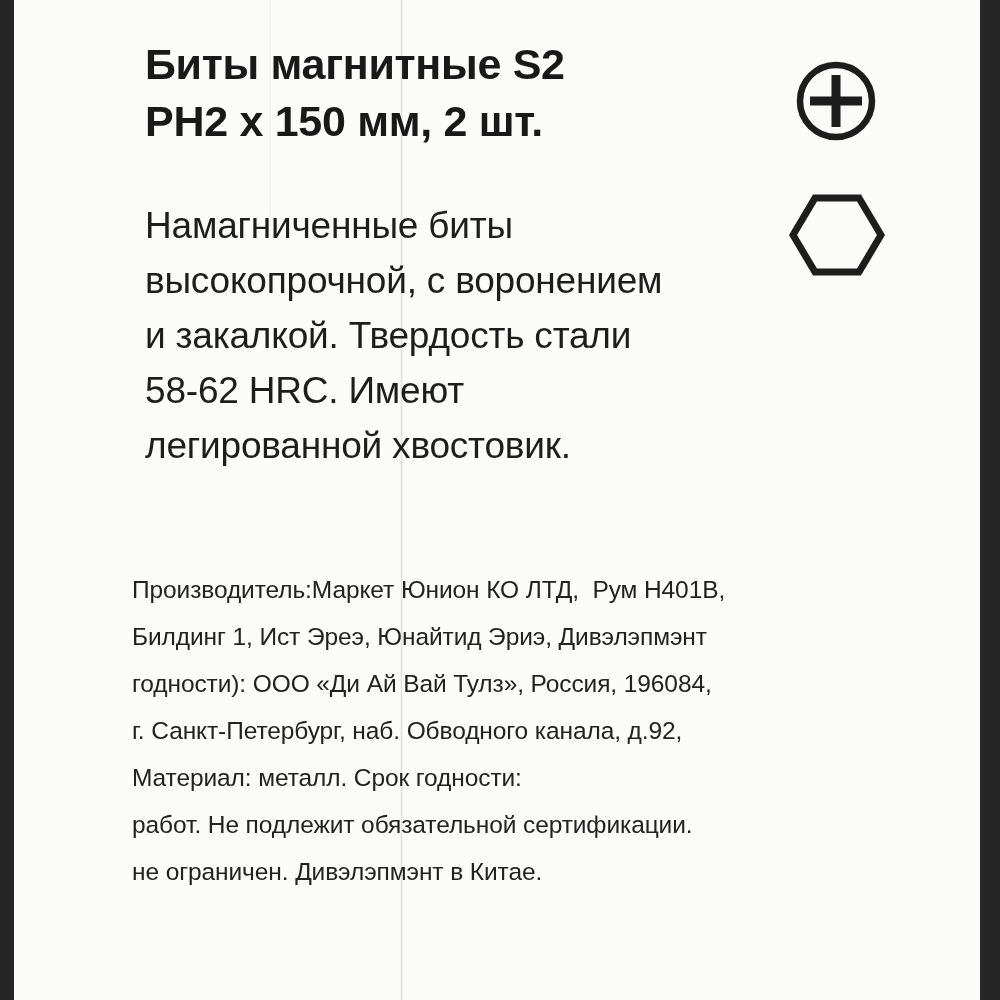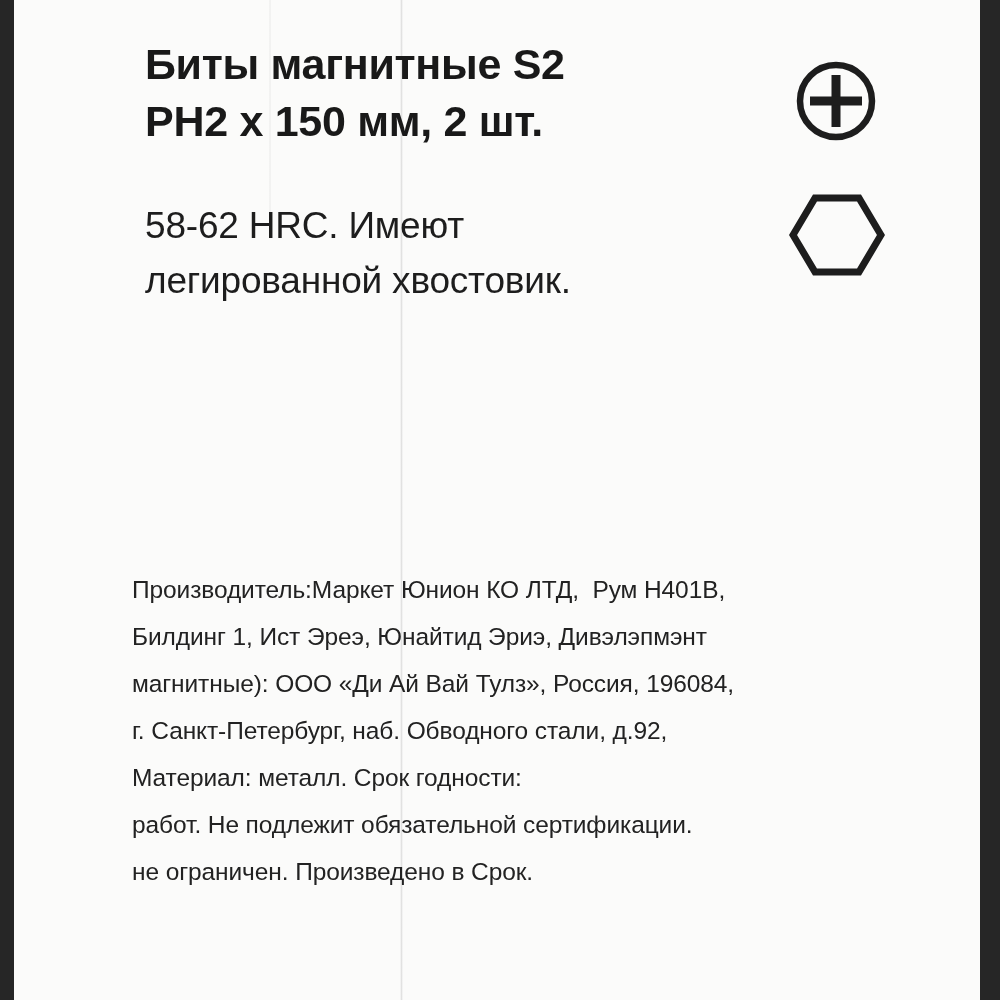"Намагниченные биты" span { html: none -> <span>Намагниченные биты</span> }
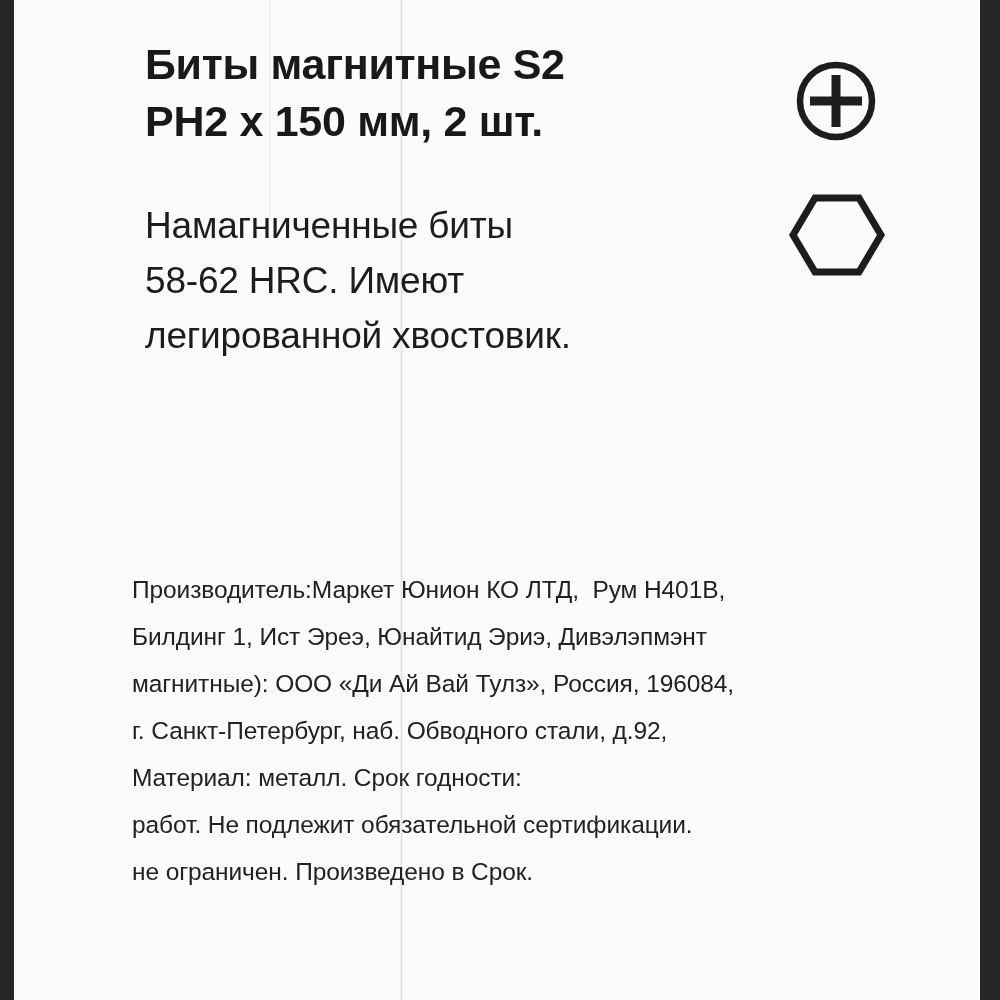"высокопрочной, с воронением" span { html: none -> <span>высокопрочной, с воронением</span> }
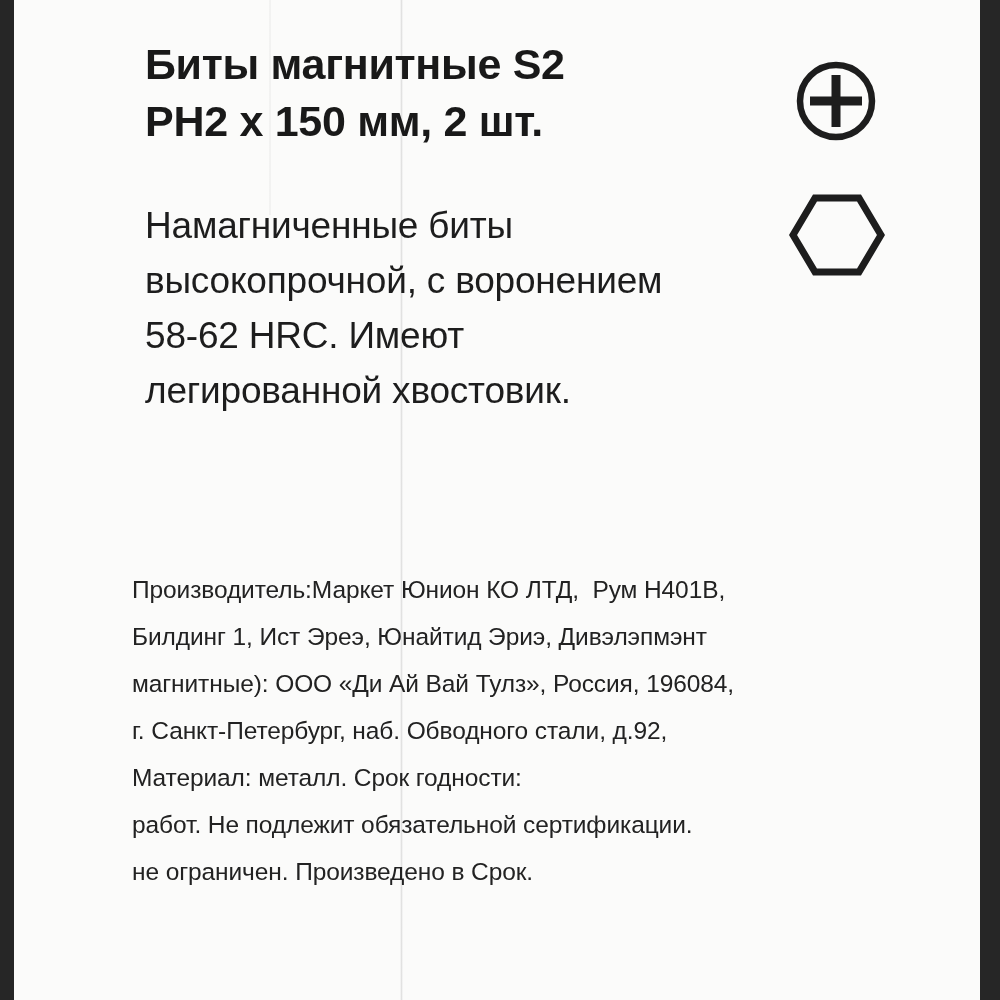"и закалкой. Твердость стали" span { html: none -> <span>и закалкой. Твердость стали</span> }
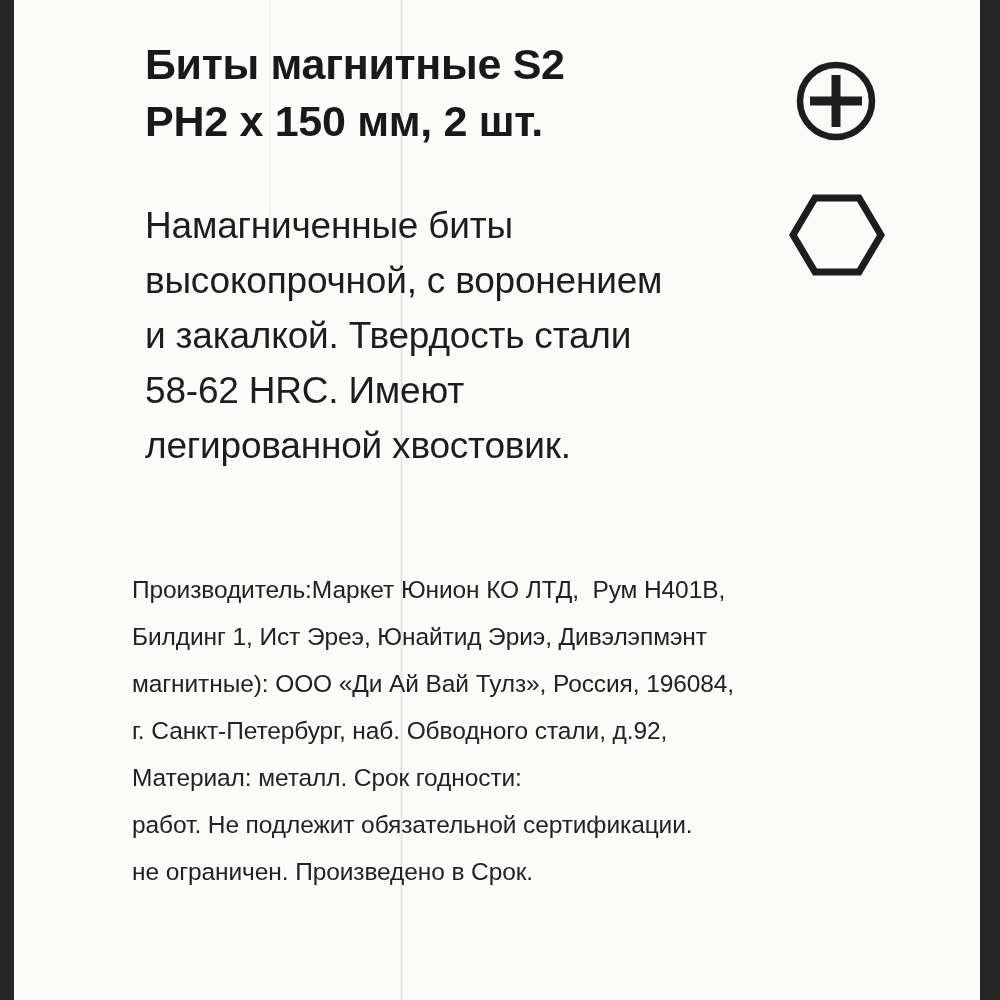"магнитные): ООО «Ди Ай Вай" span { text: магнитные -> годности }
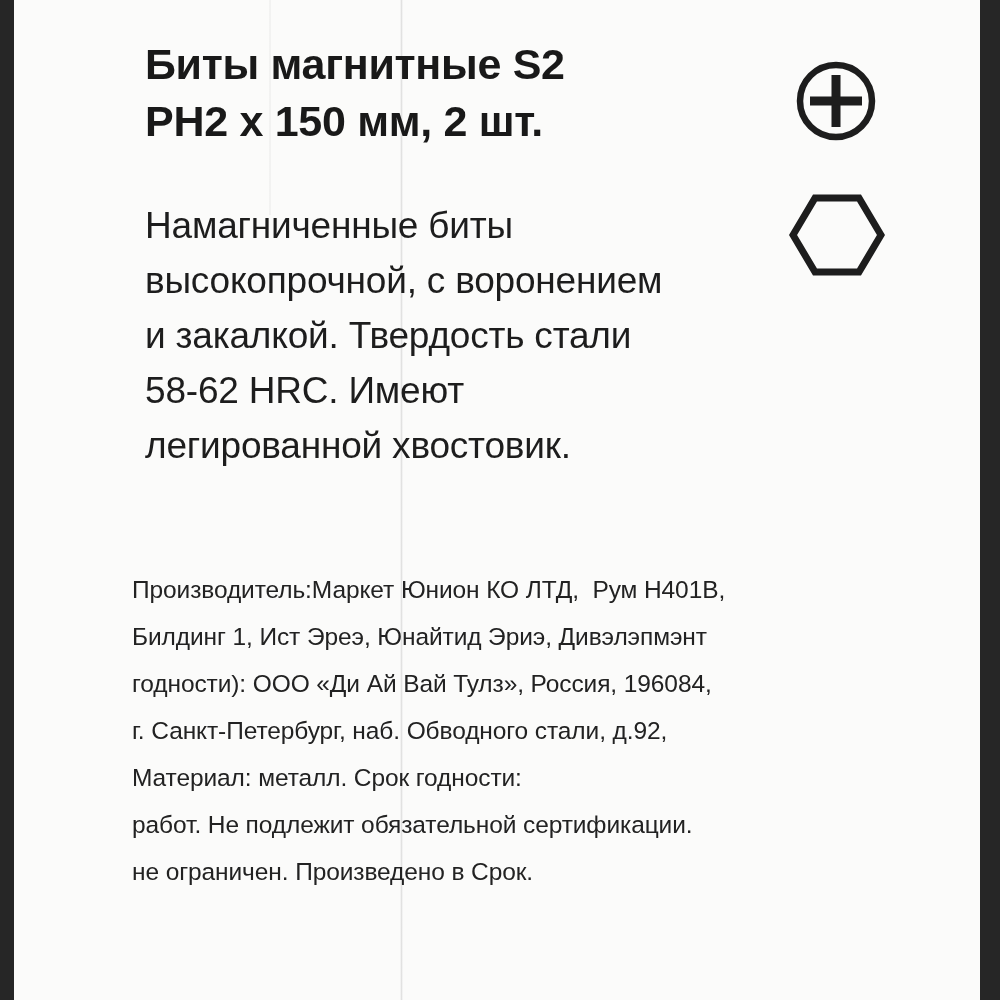"г. Санкт-Петербург, наб. Обводного" span { text: стали -> канала }
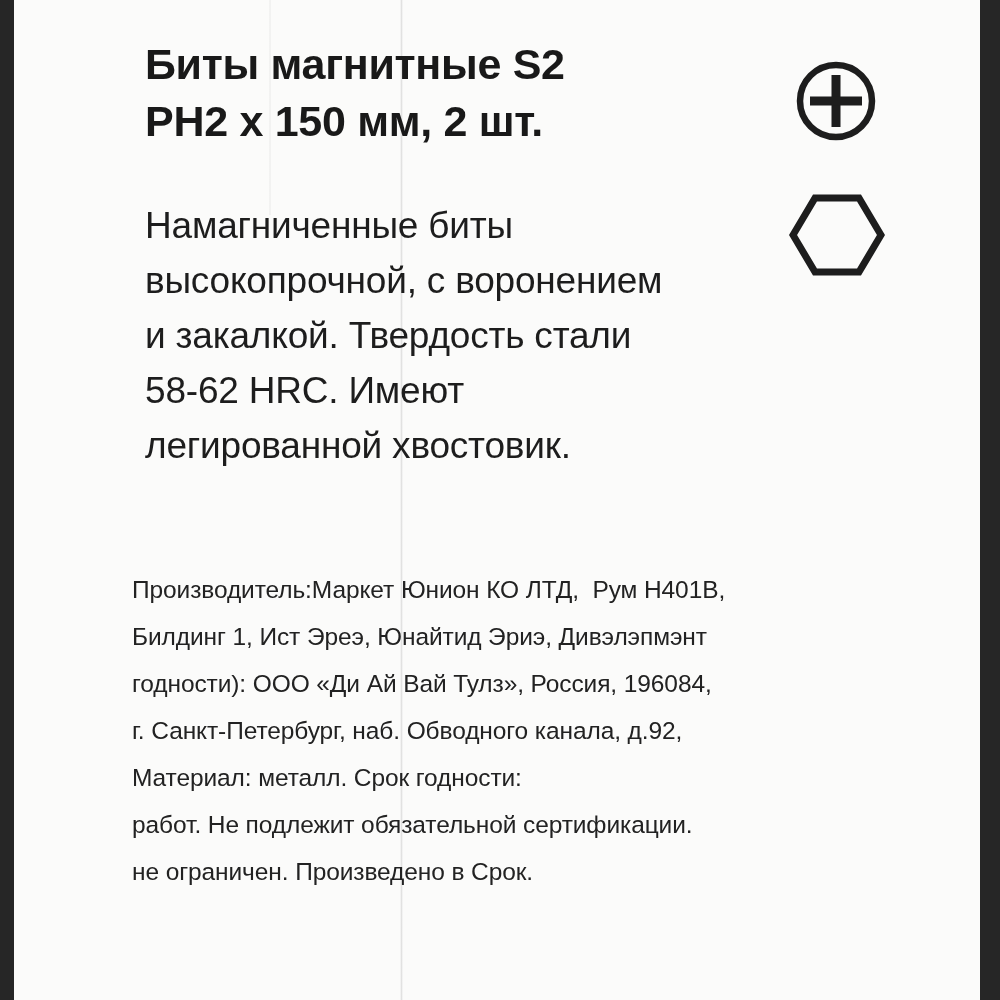"не ограничен. Произведено в Срок." span { text: Произведено в Срок -> Дивэлэпмэнт в Китае }
